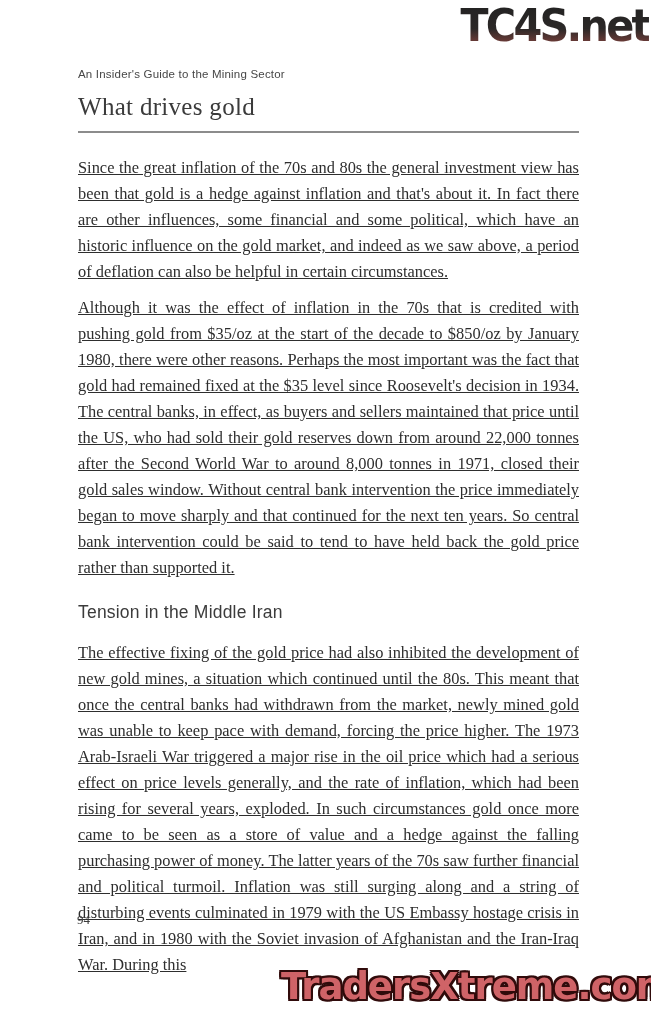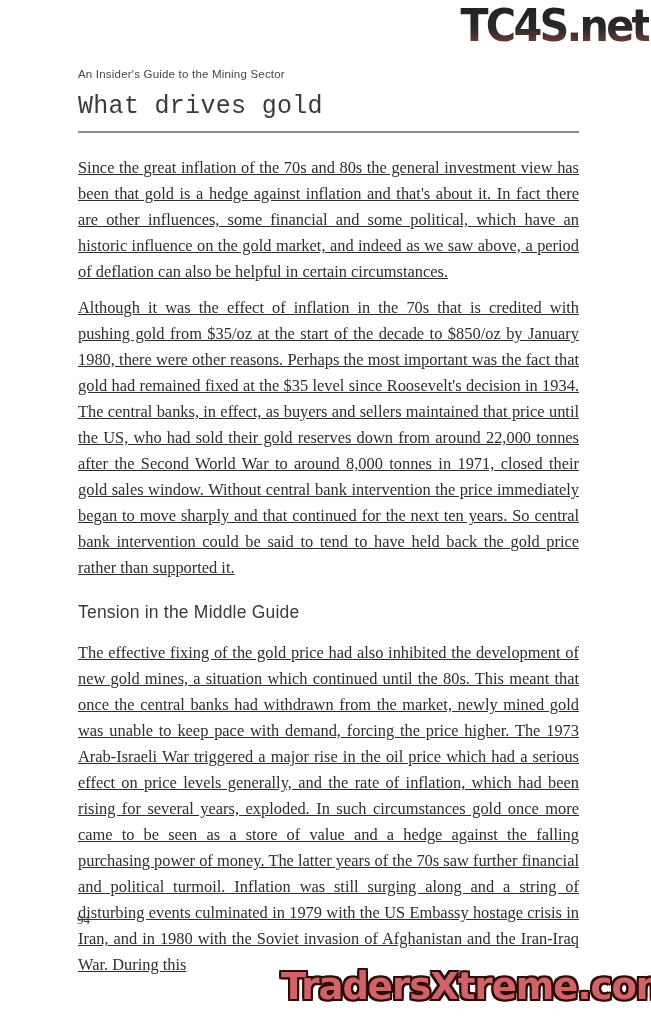"What drives gold" h1.page-title { font-family: Liberation Mono, monospace -> Liberation Serif, serif }
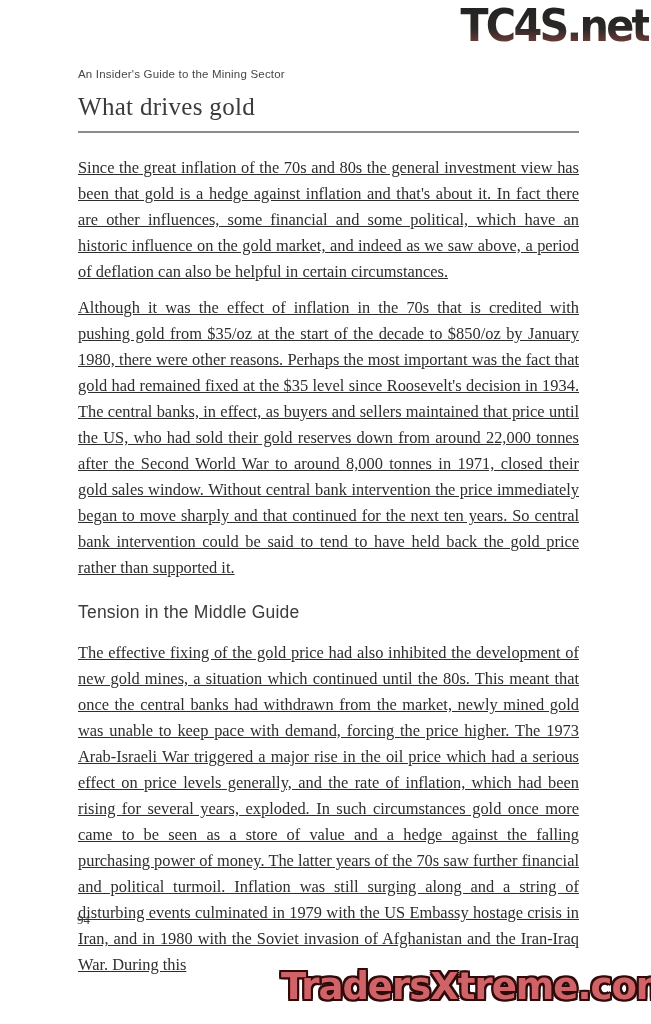"Tension in the Middle Guide" h2.section-heading { text: Guide -> Iran }
